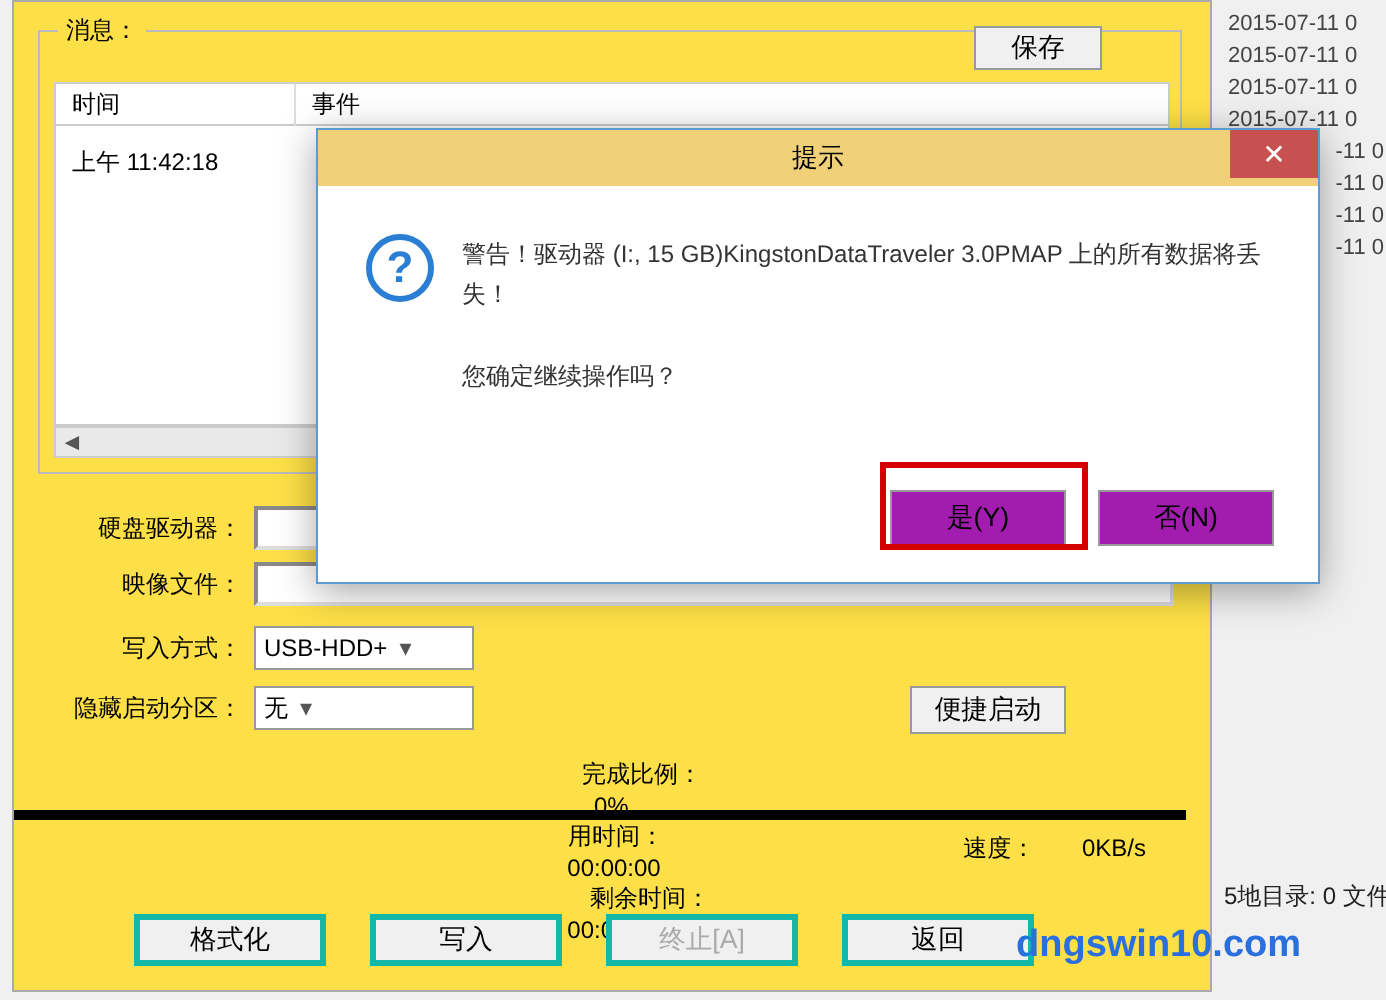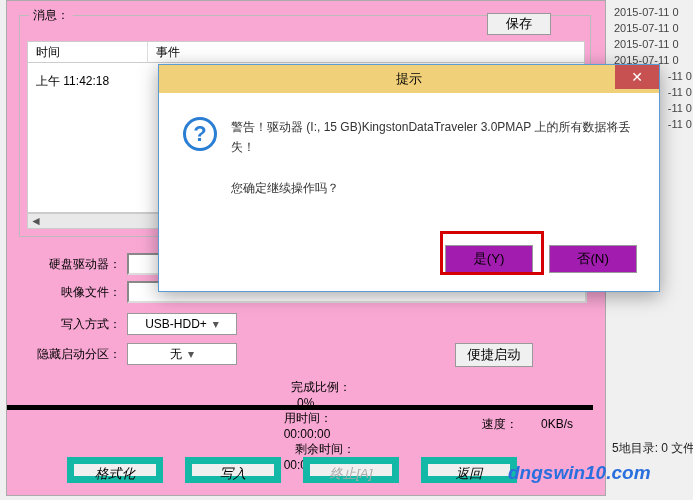"消息：" .window { background: #f9a8d4 -> #fde047 }
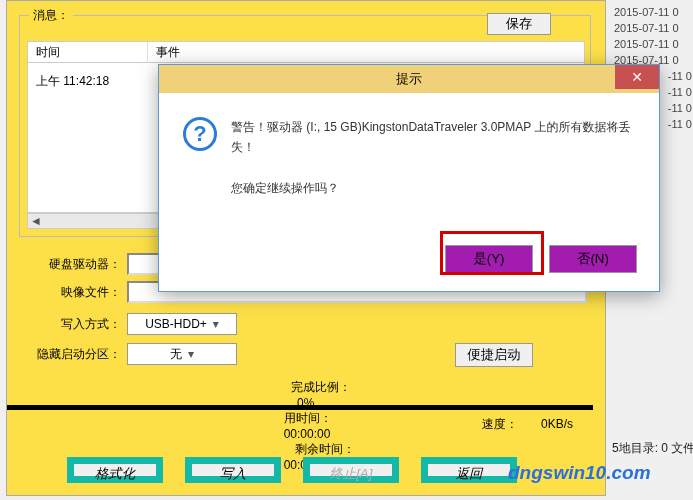"USB-HDD+" .sel { justify-content: center -> flex-start }
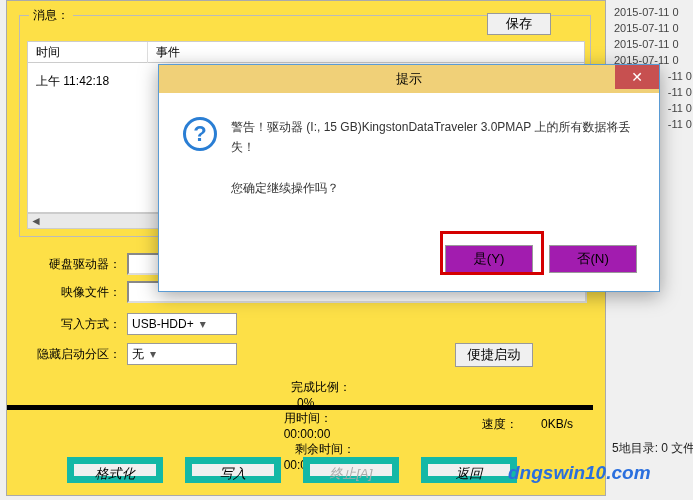"格式化" .btn { border: 7px solid #14b8a6 -> 3px solid #14b8a6; font-style: italic -> none }
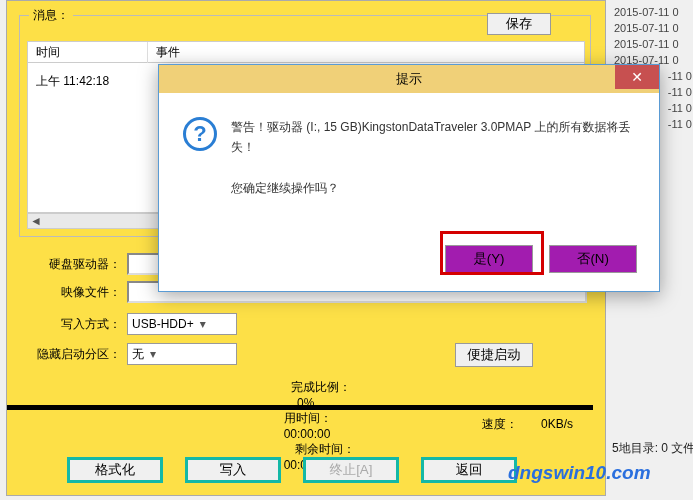"dngswin10.com" .watermark { font-style: italic -> none }
